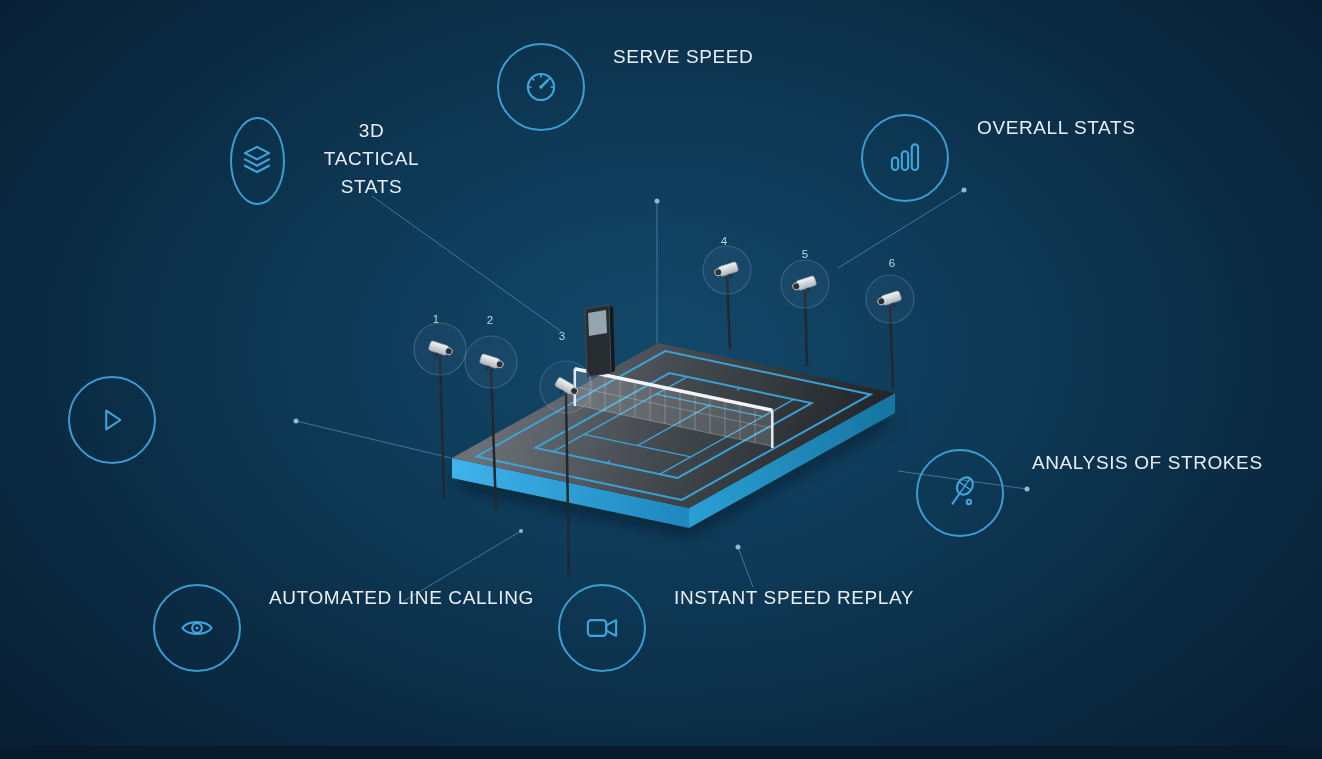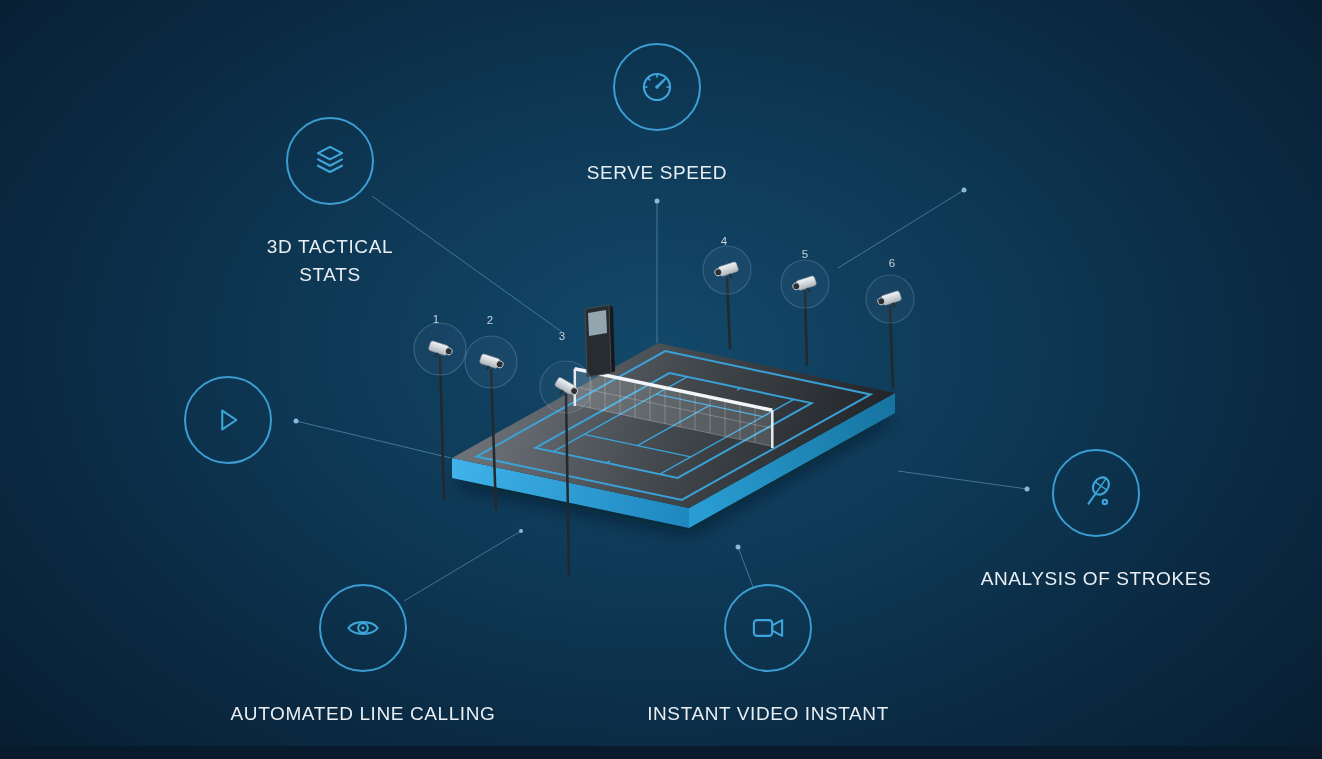"SERVE SPEED" .feature { align-items: center -> none; flex-direction: column -> none }
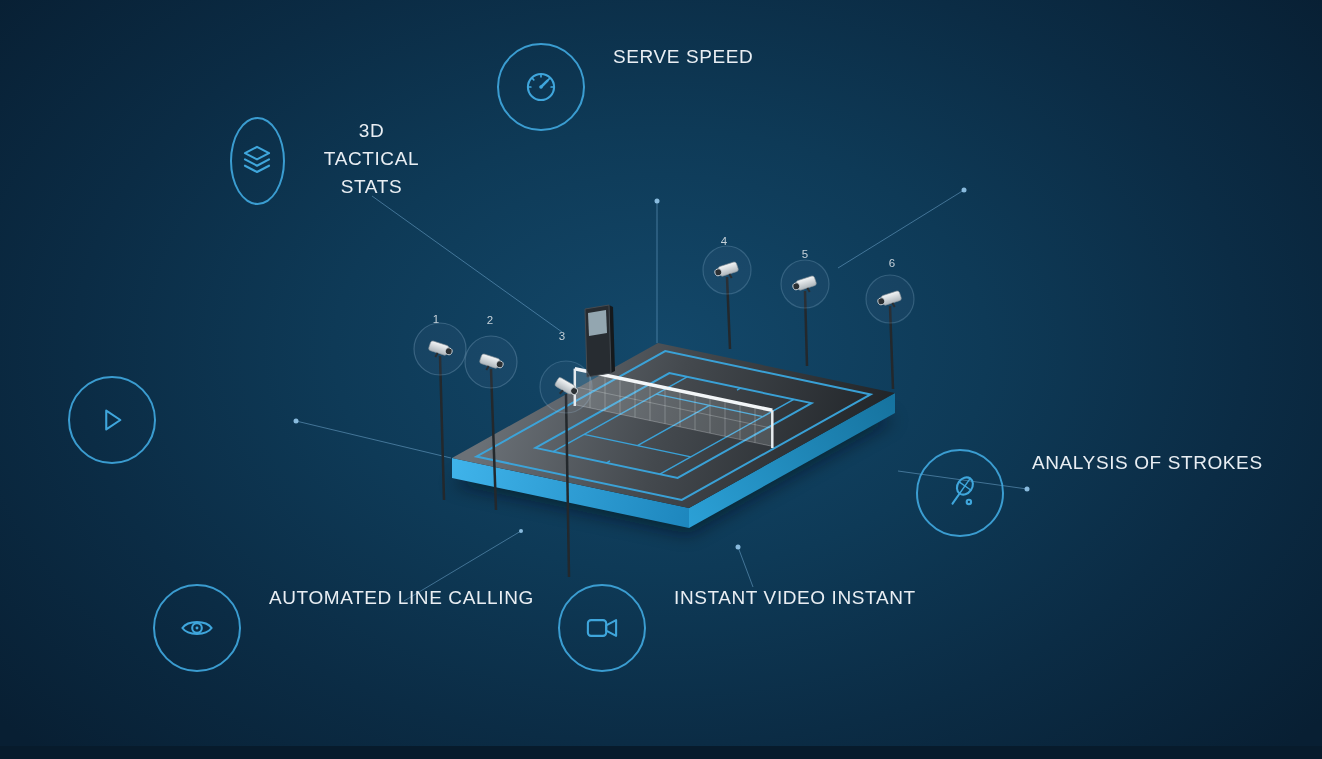"OVERALL STATS" div.feature { html: none -> <div> <div> <svg> <rect></rect> <rect></rect> <rect></rect> </svg> </div> <div>OVERALL STATS</div> </div> }
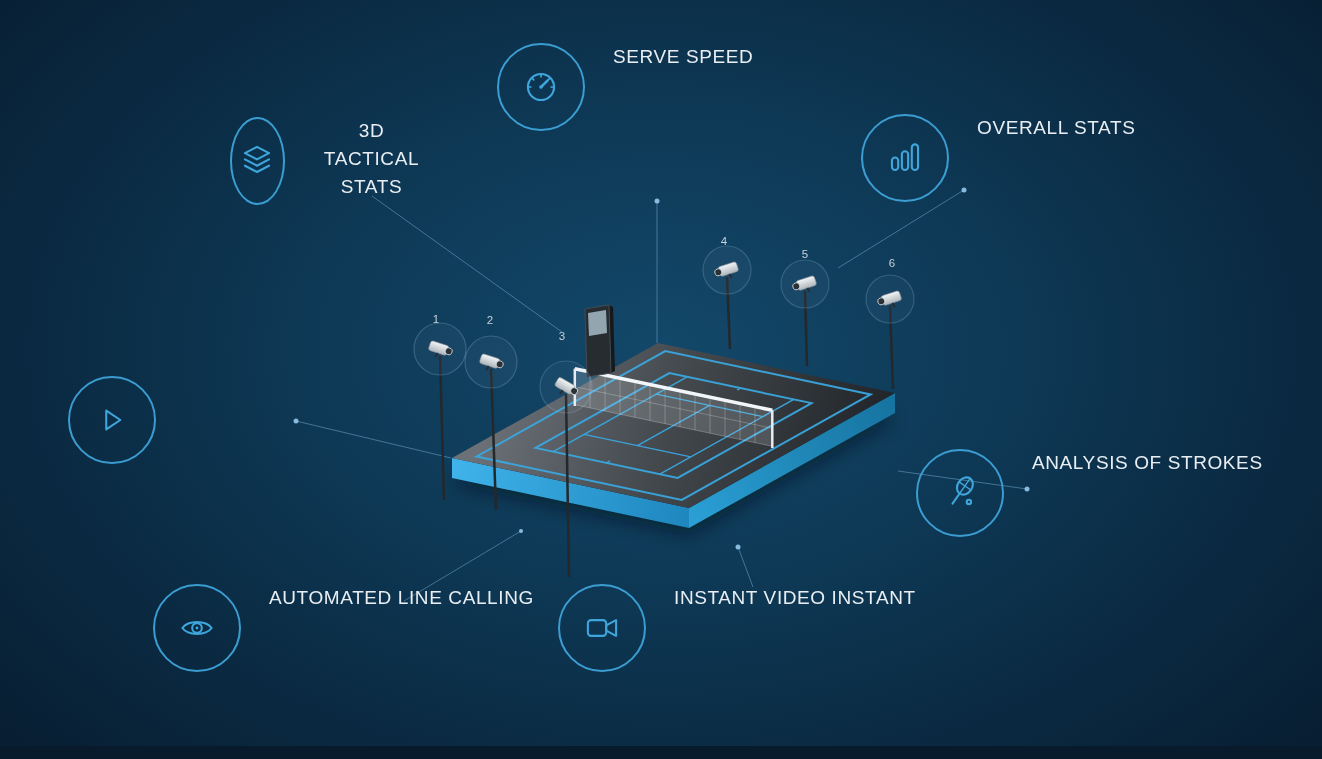"INSTANT VIDEO INSTANT" div.feature-label { text: VIDEO INSTANT -> SPEED REPLAY }
